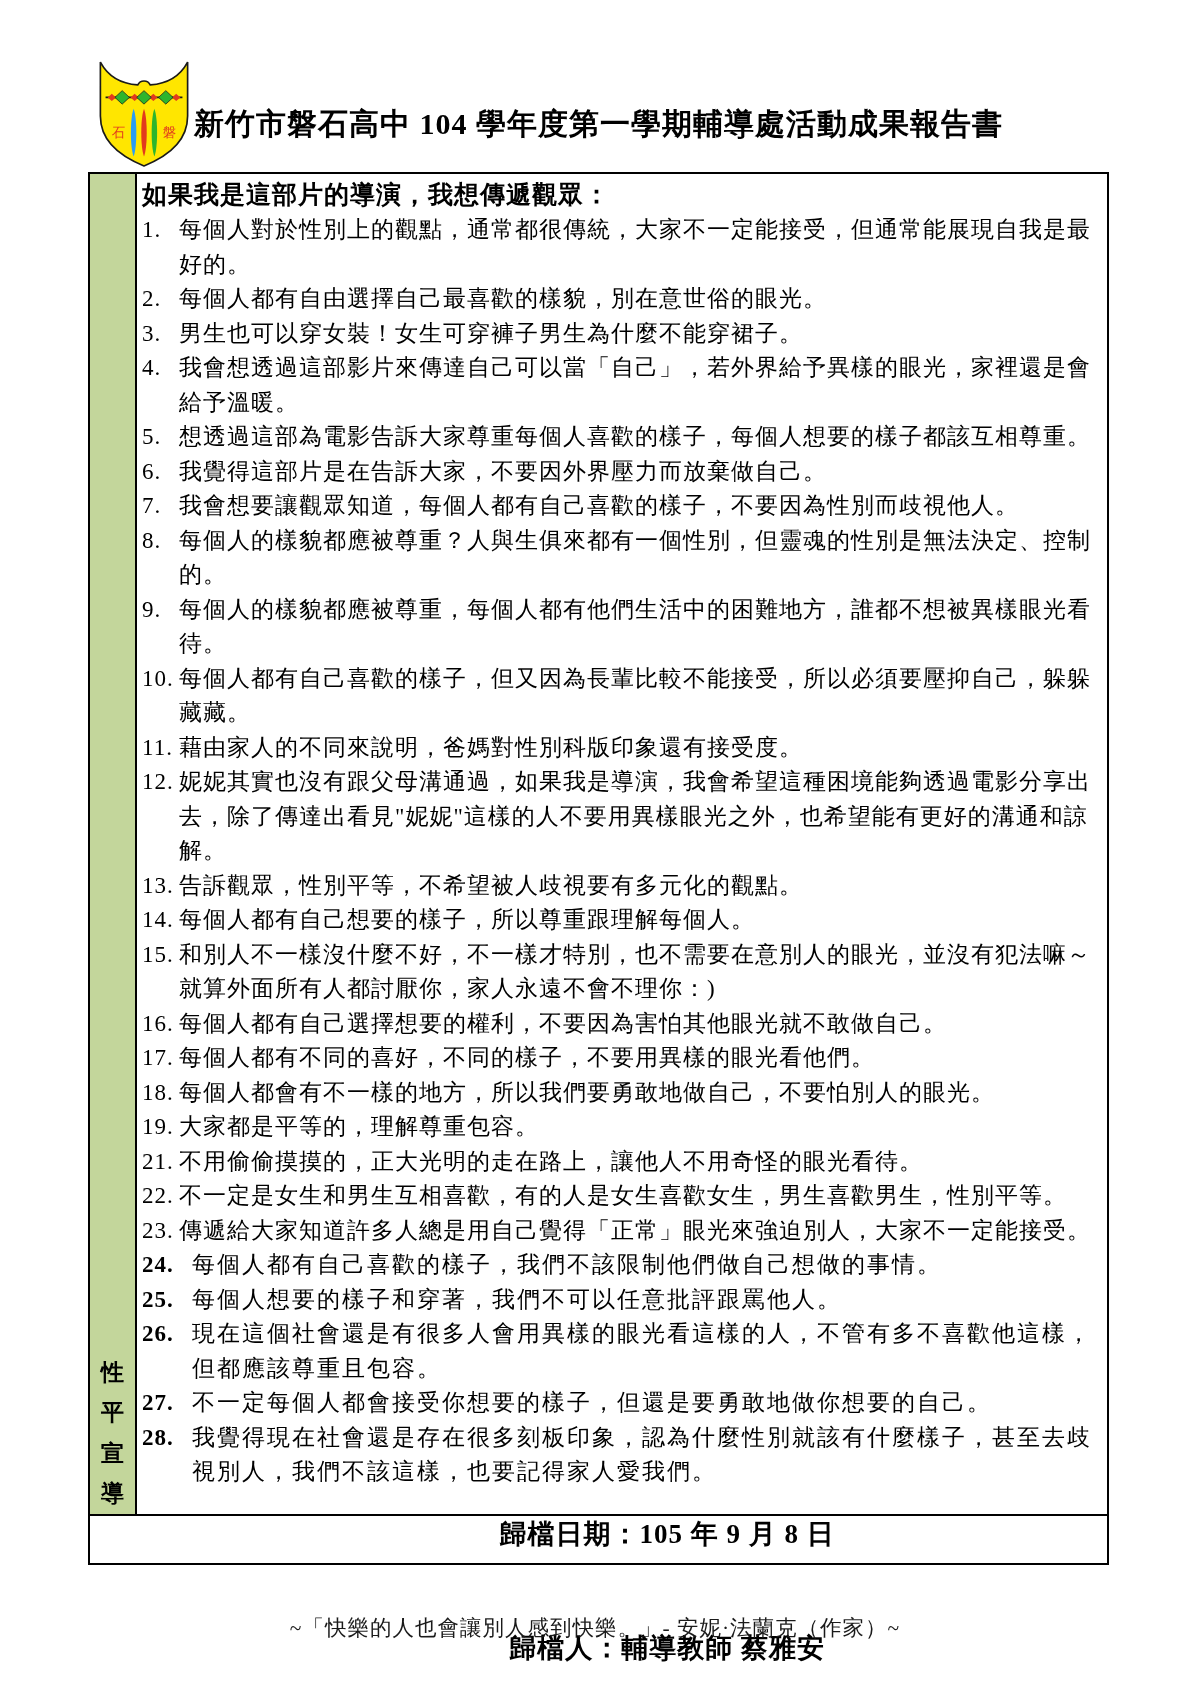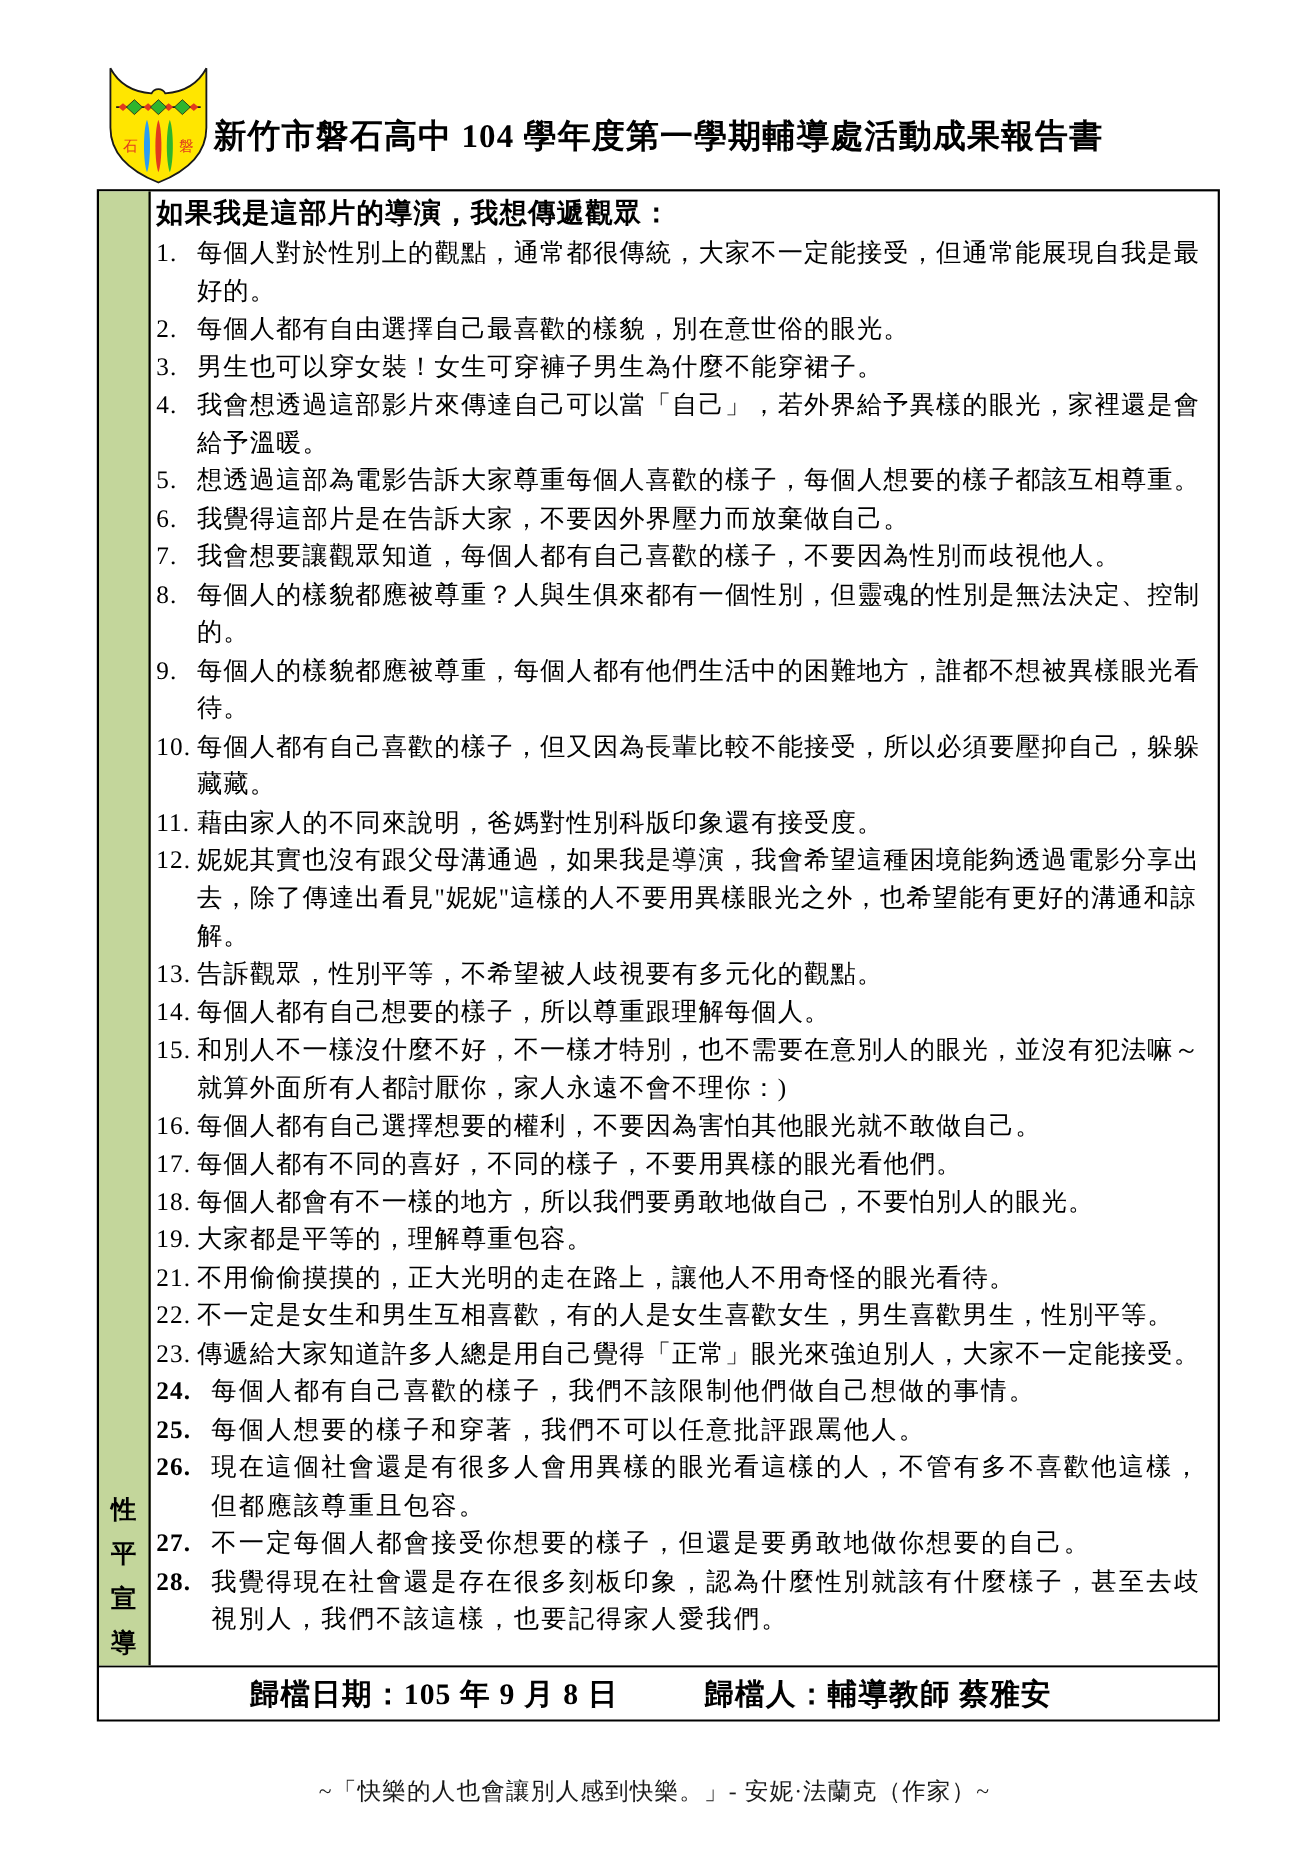"歸檔日期：105 年 9 月 8" .footer-row { flex-direction: none -> column }
